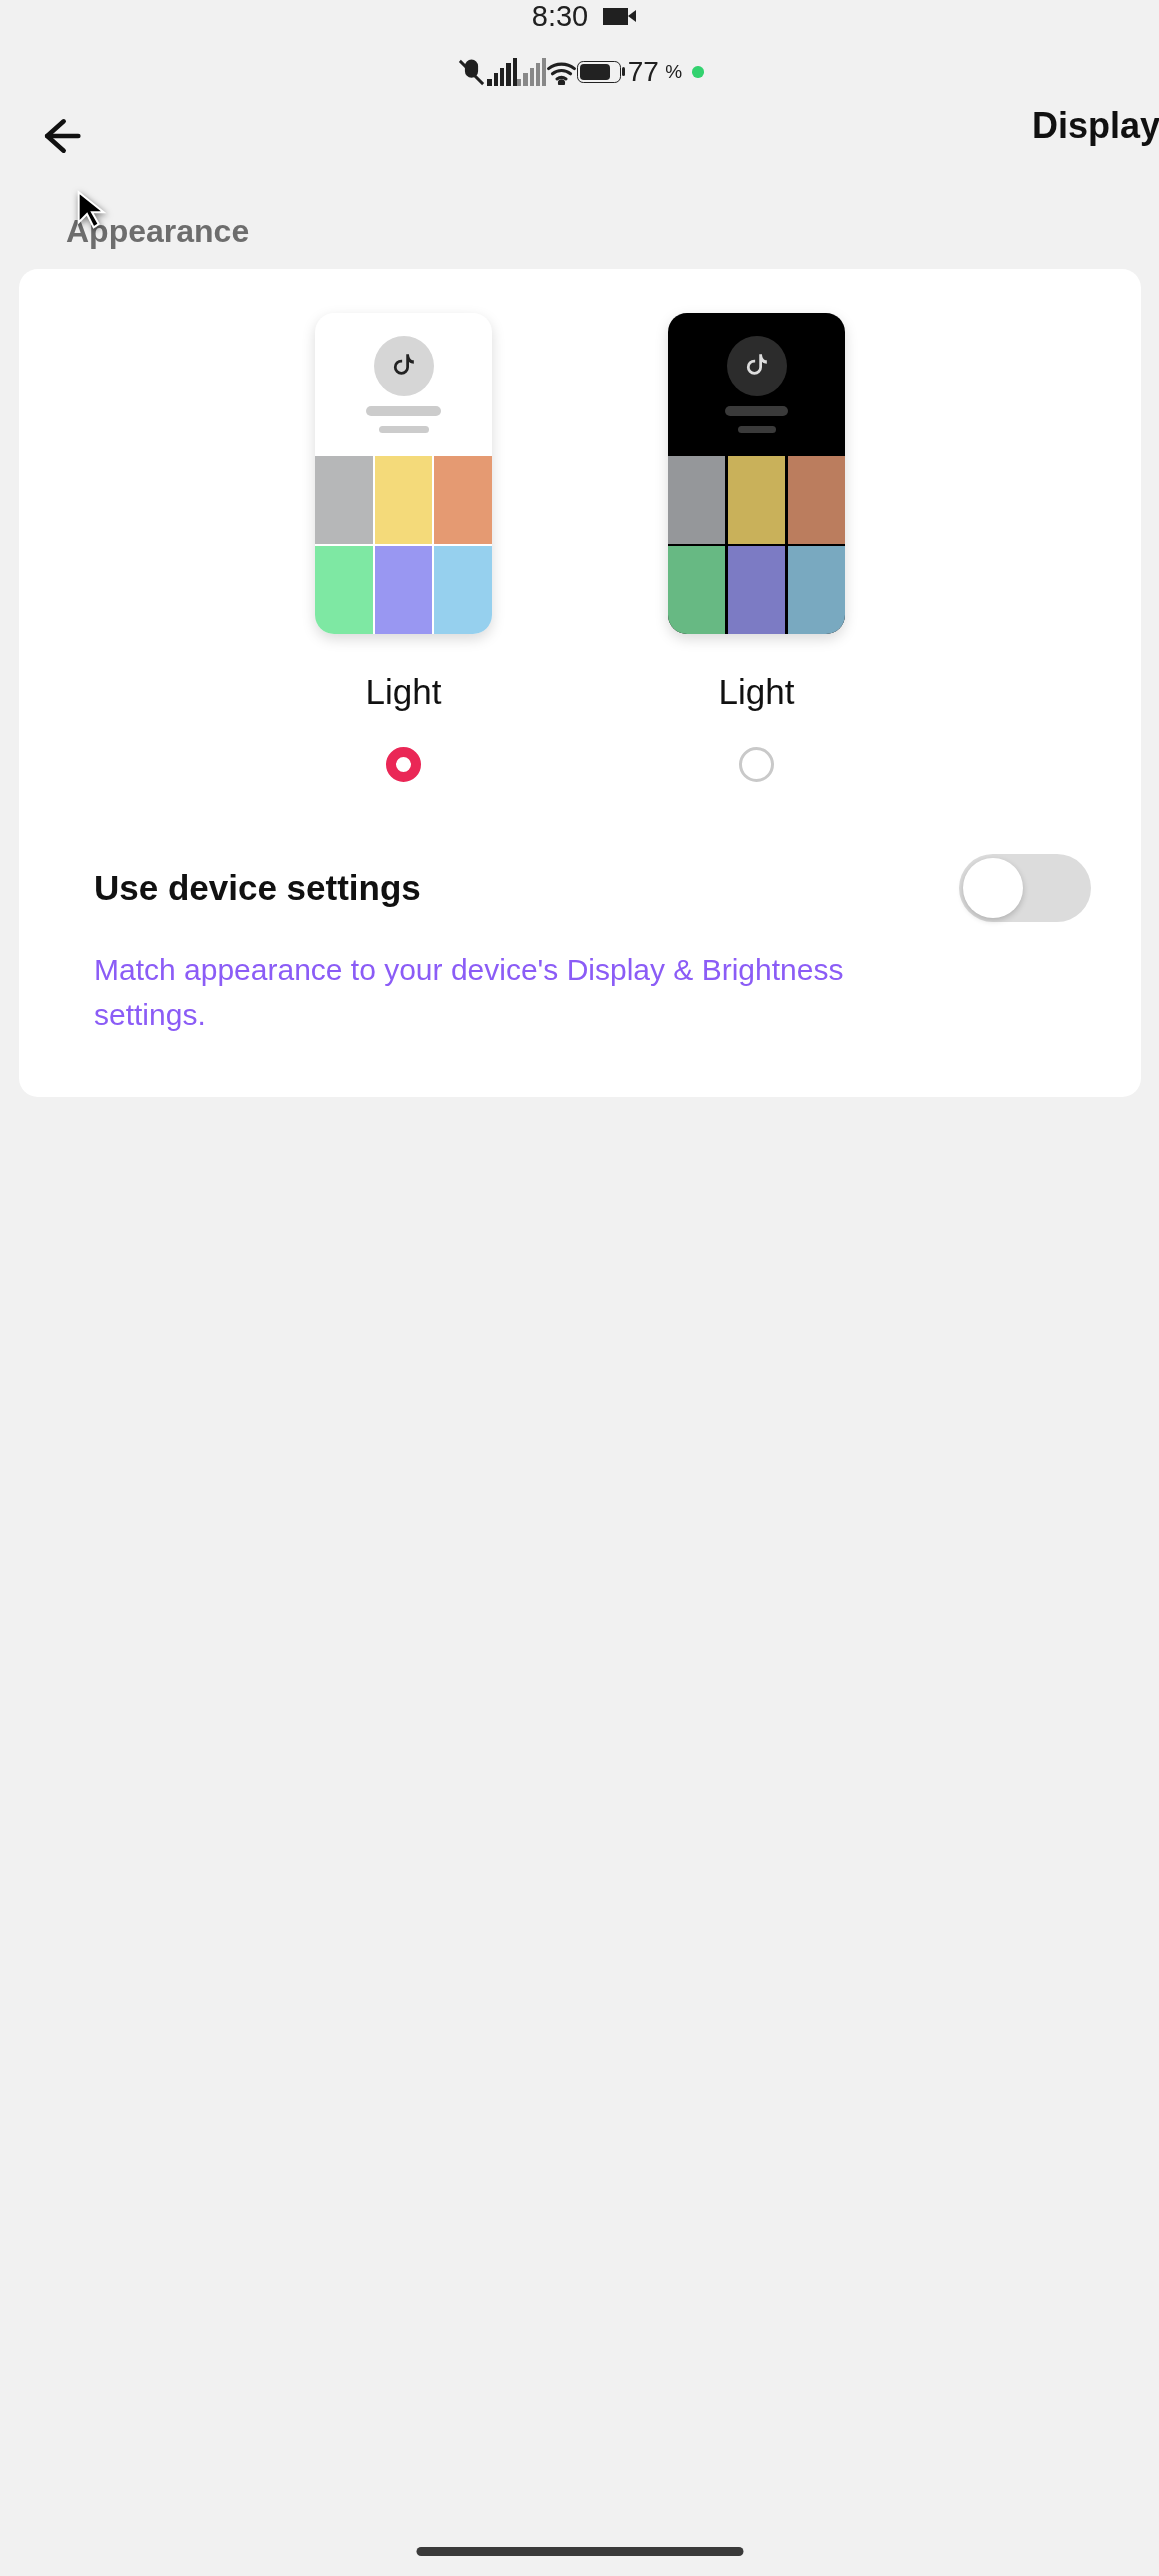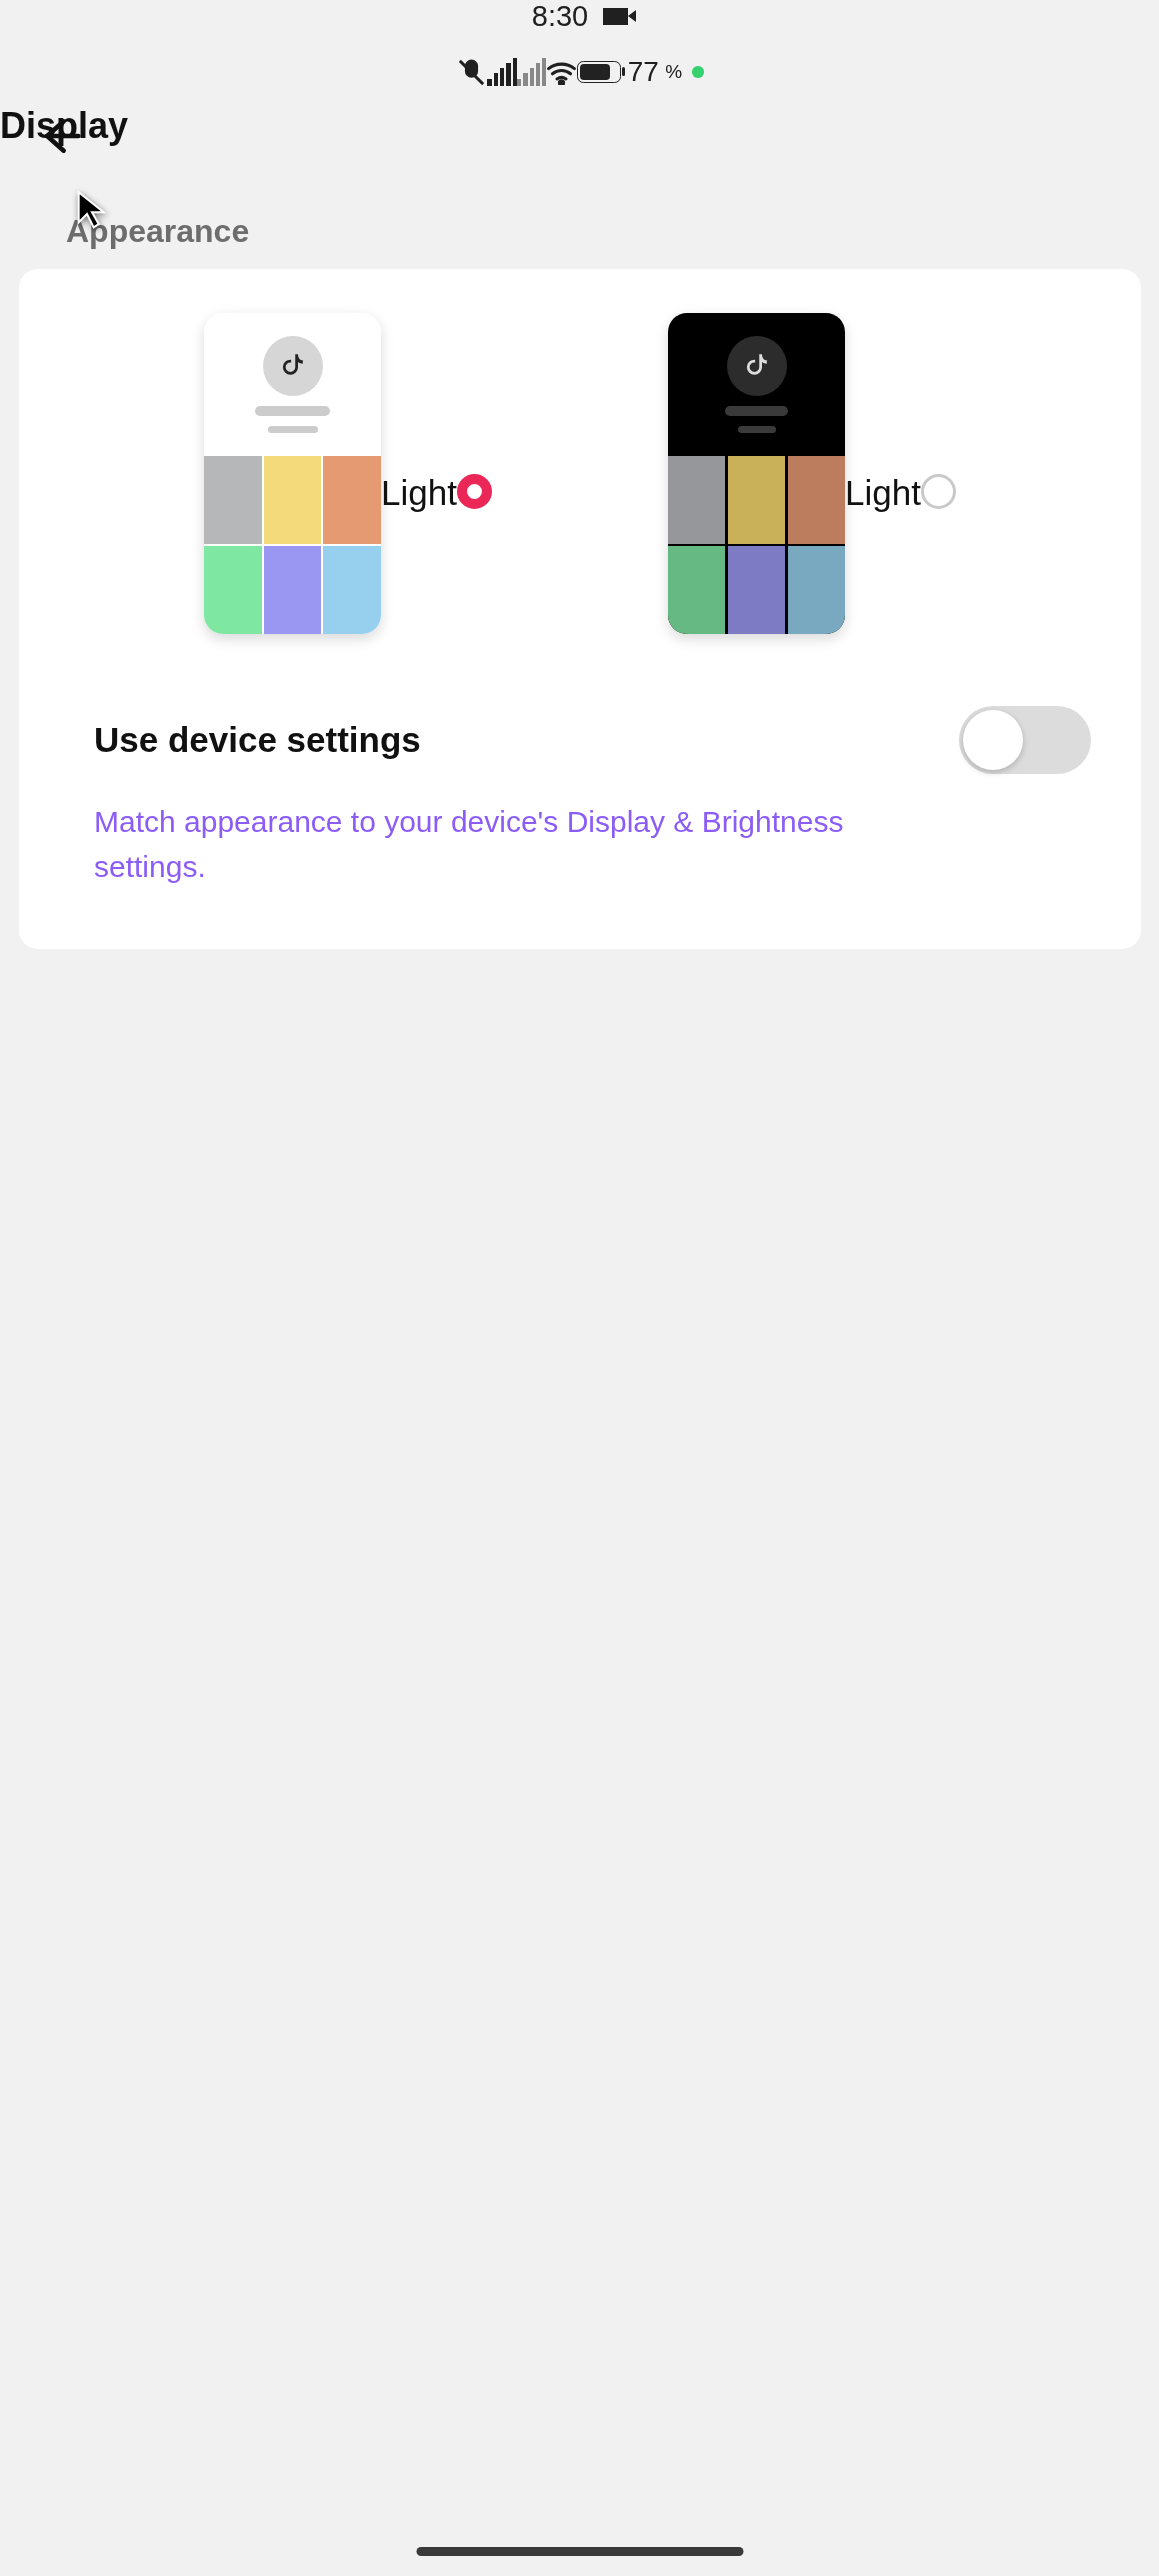"Display" .header { justify-content: flex-start -> flex-end }
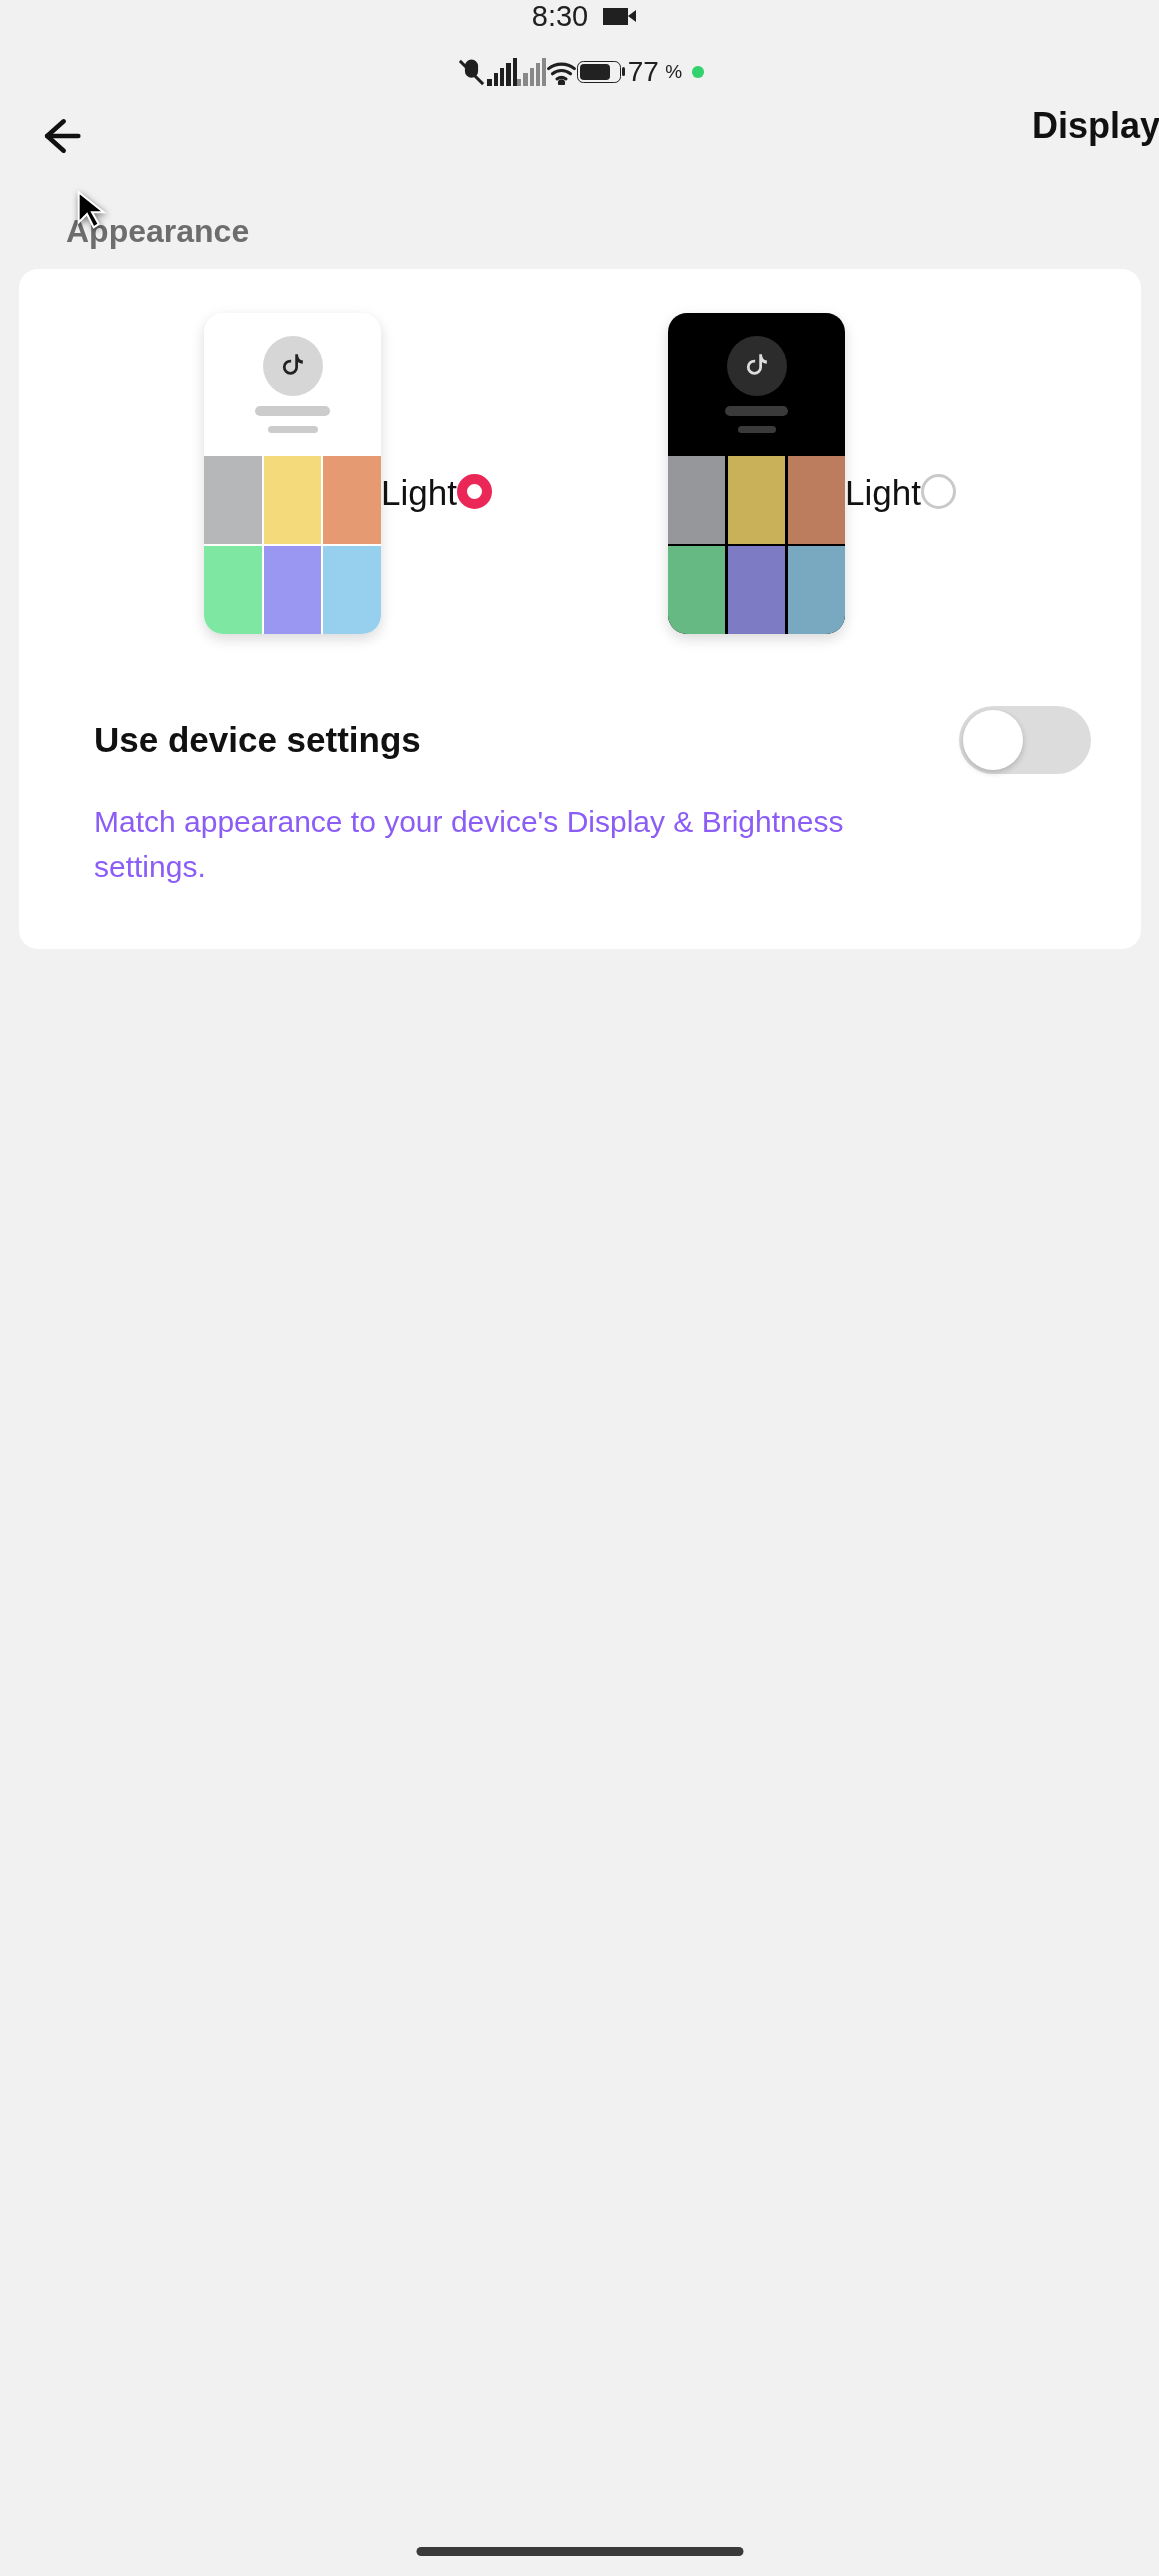"Light" .option { flex-direction: row -> column }
